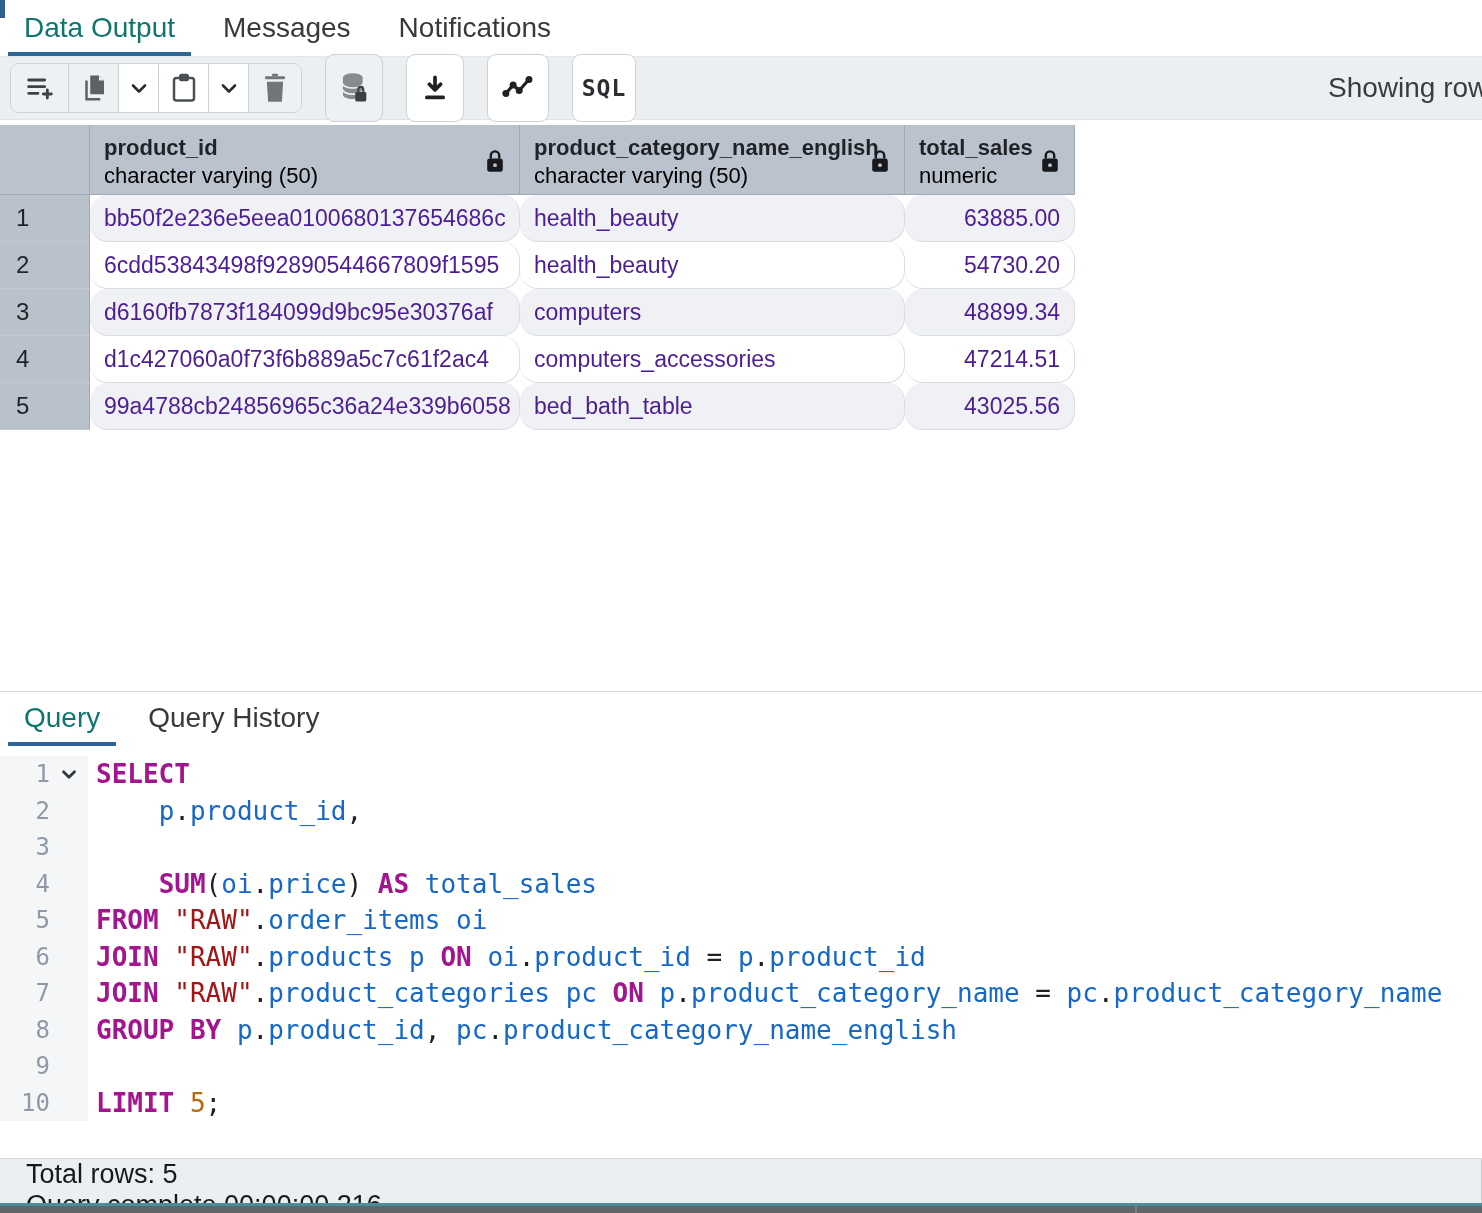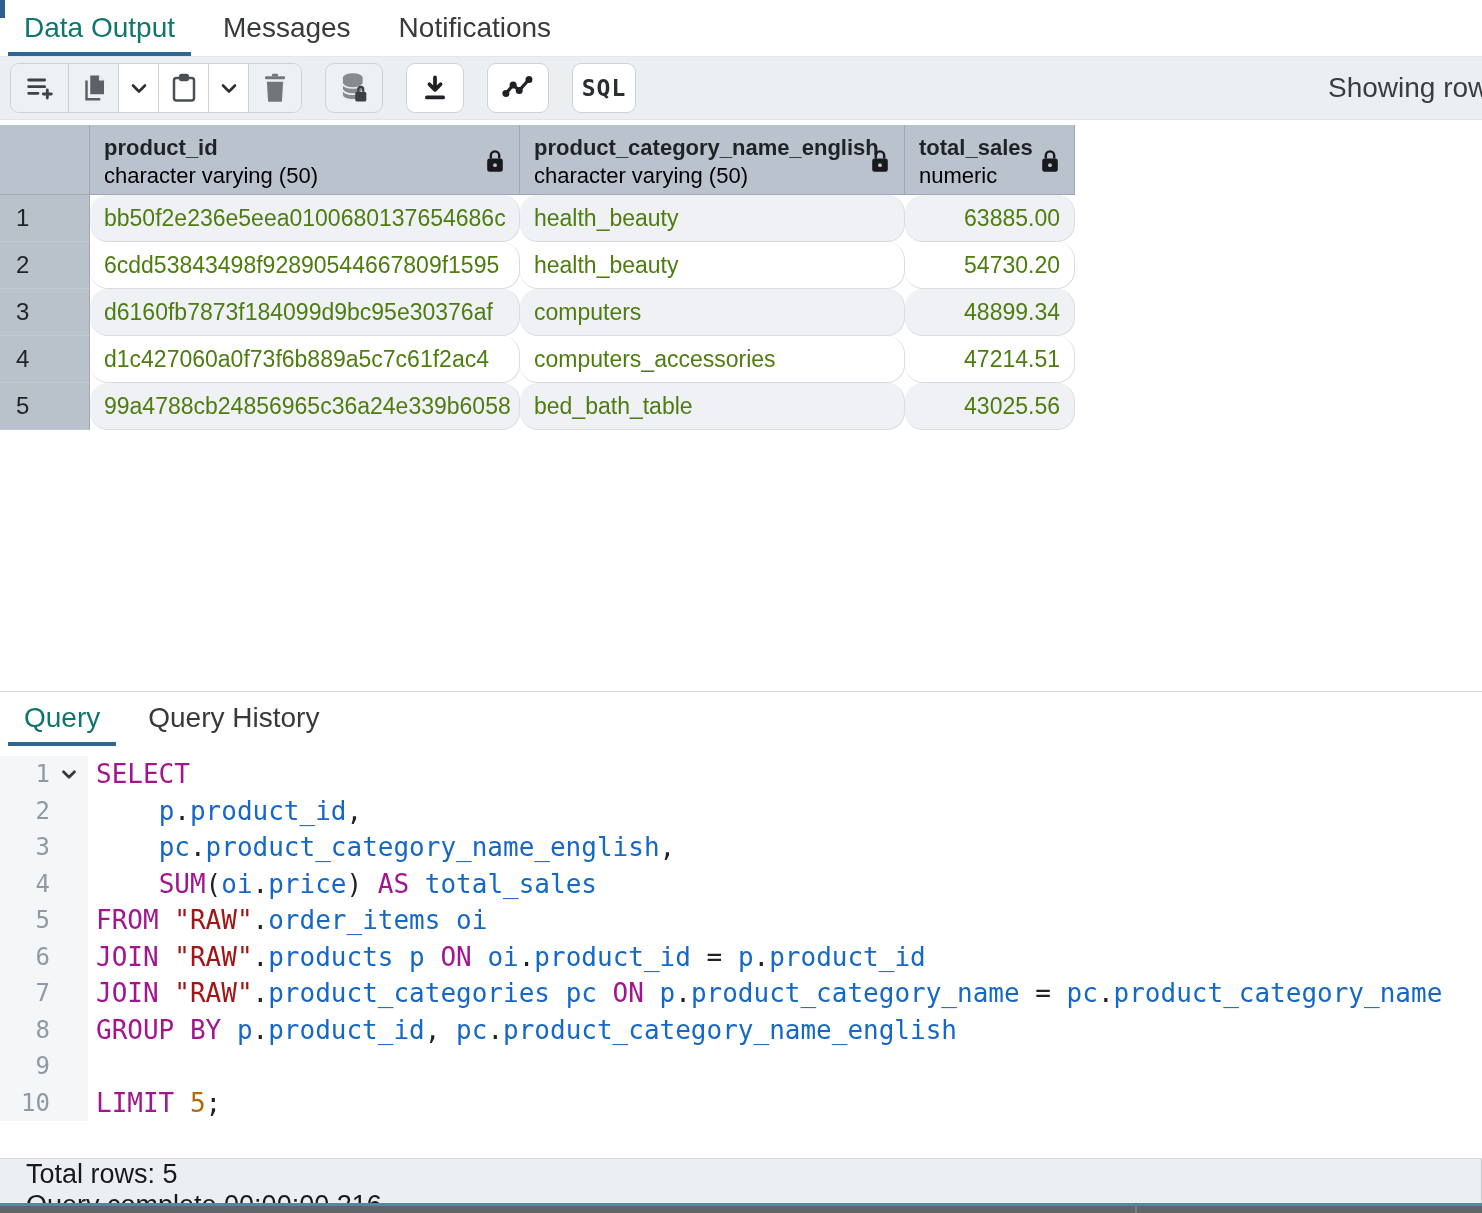"SQL" .btn-solo { height: 50px -> 68px }
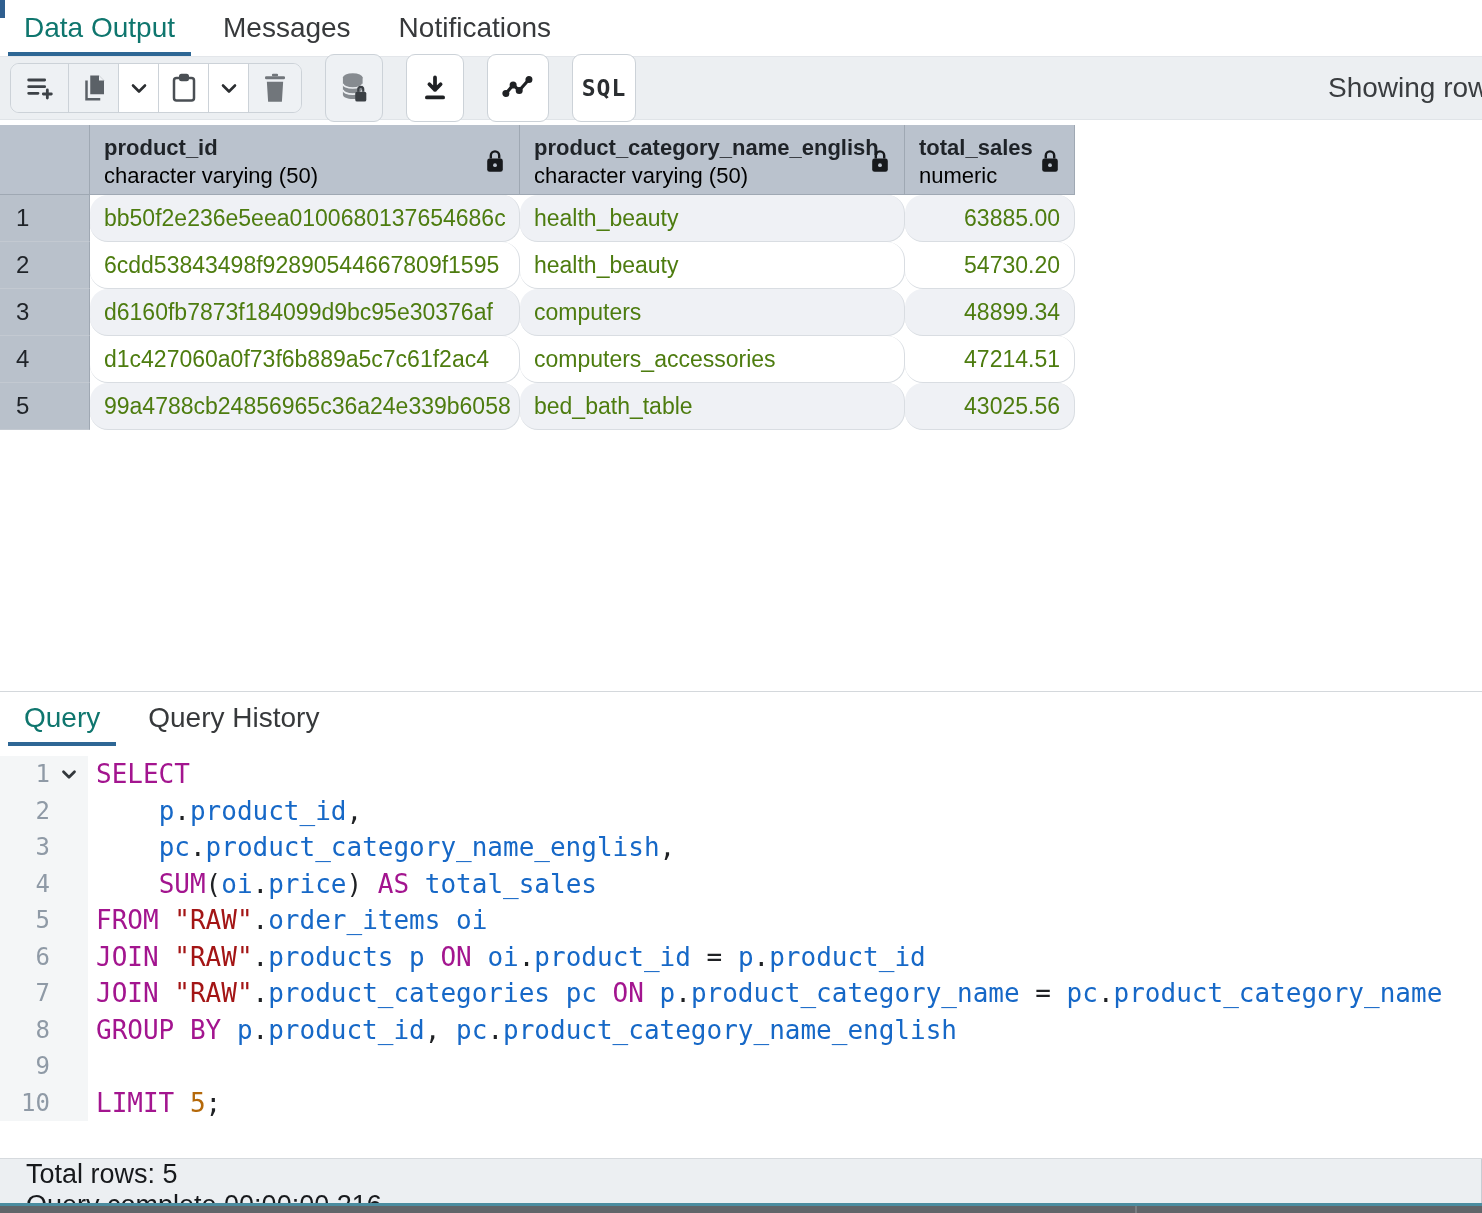"bb50f2e236e5eea0100680137654686c" .cell { color: #4d7c0f -> #4c1d95 }
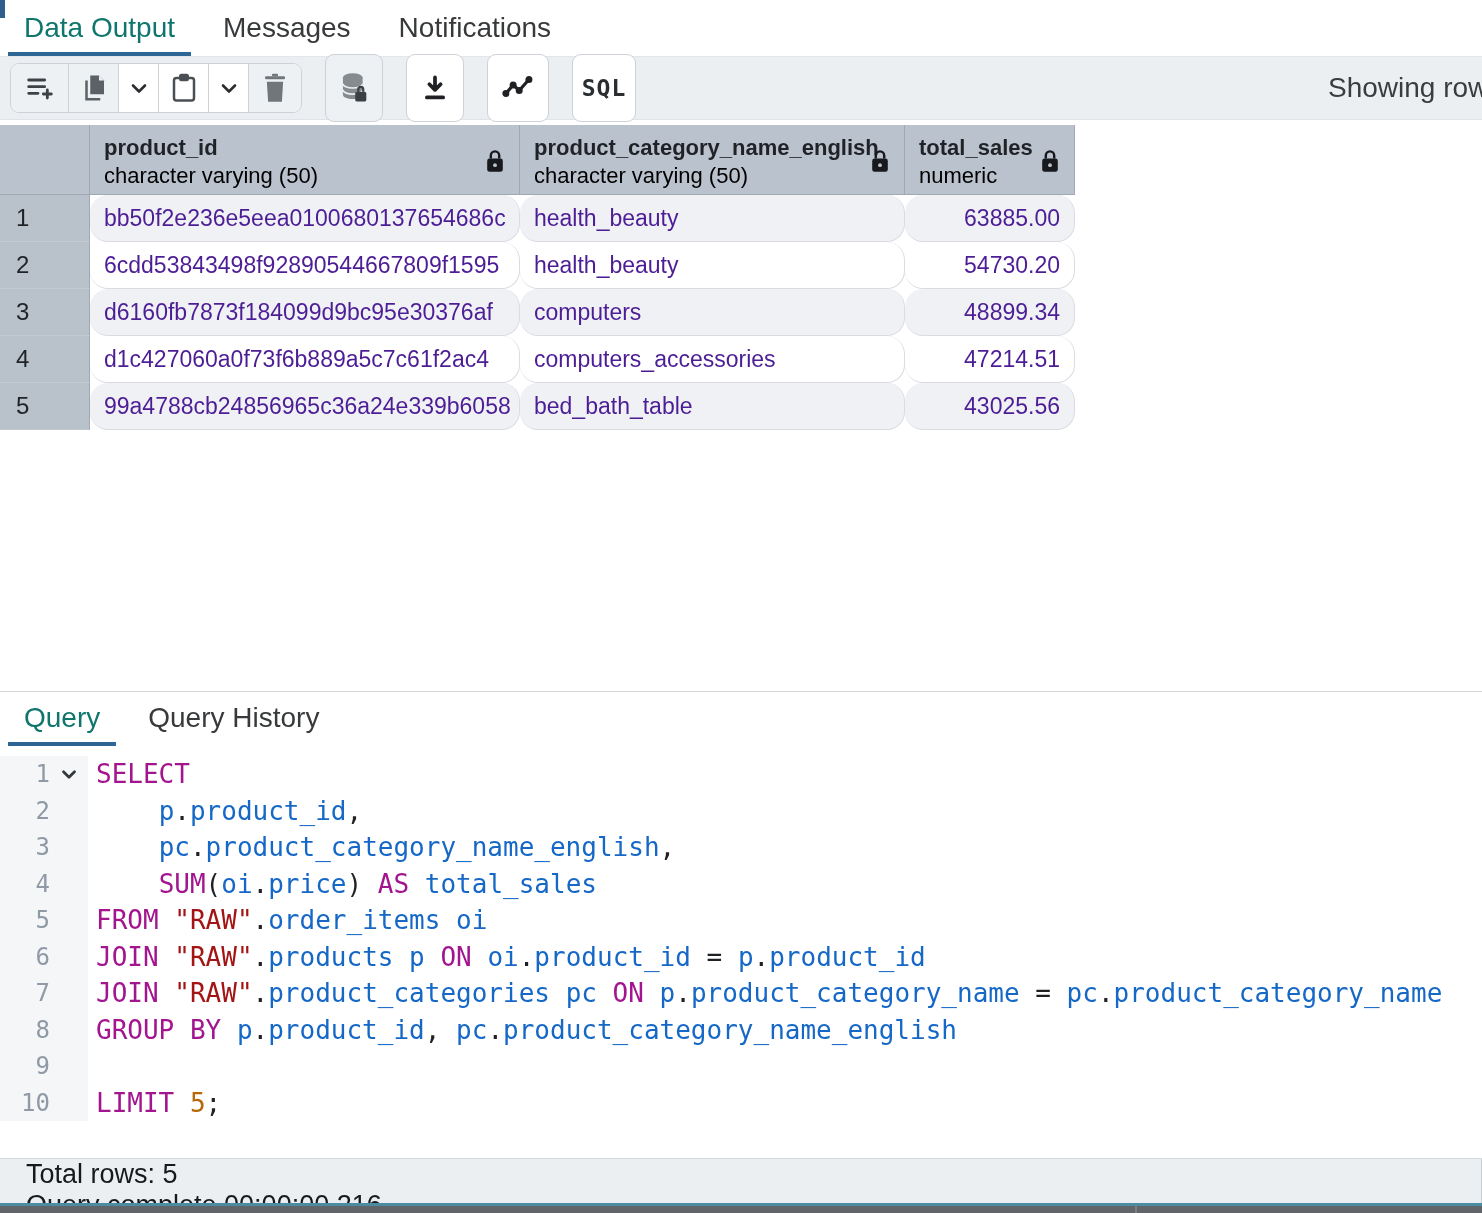"SELECT" .code .k { font-weight: normal -> bold }
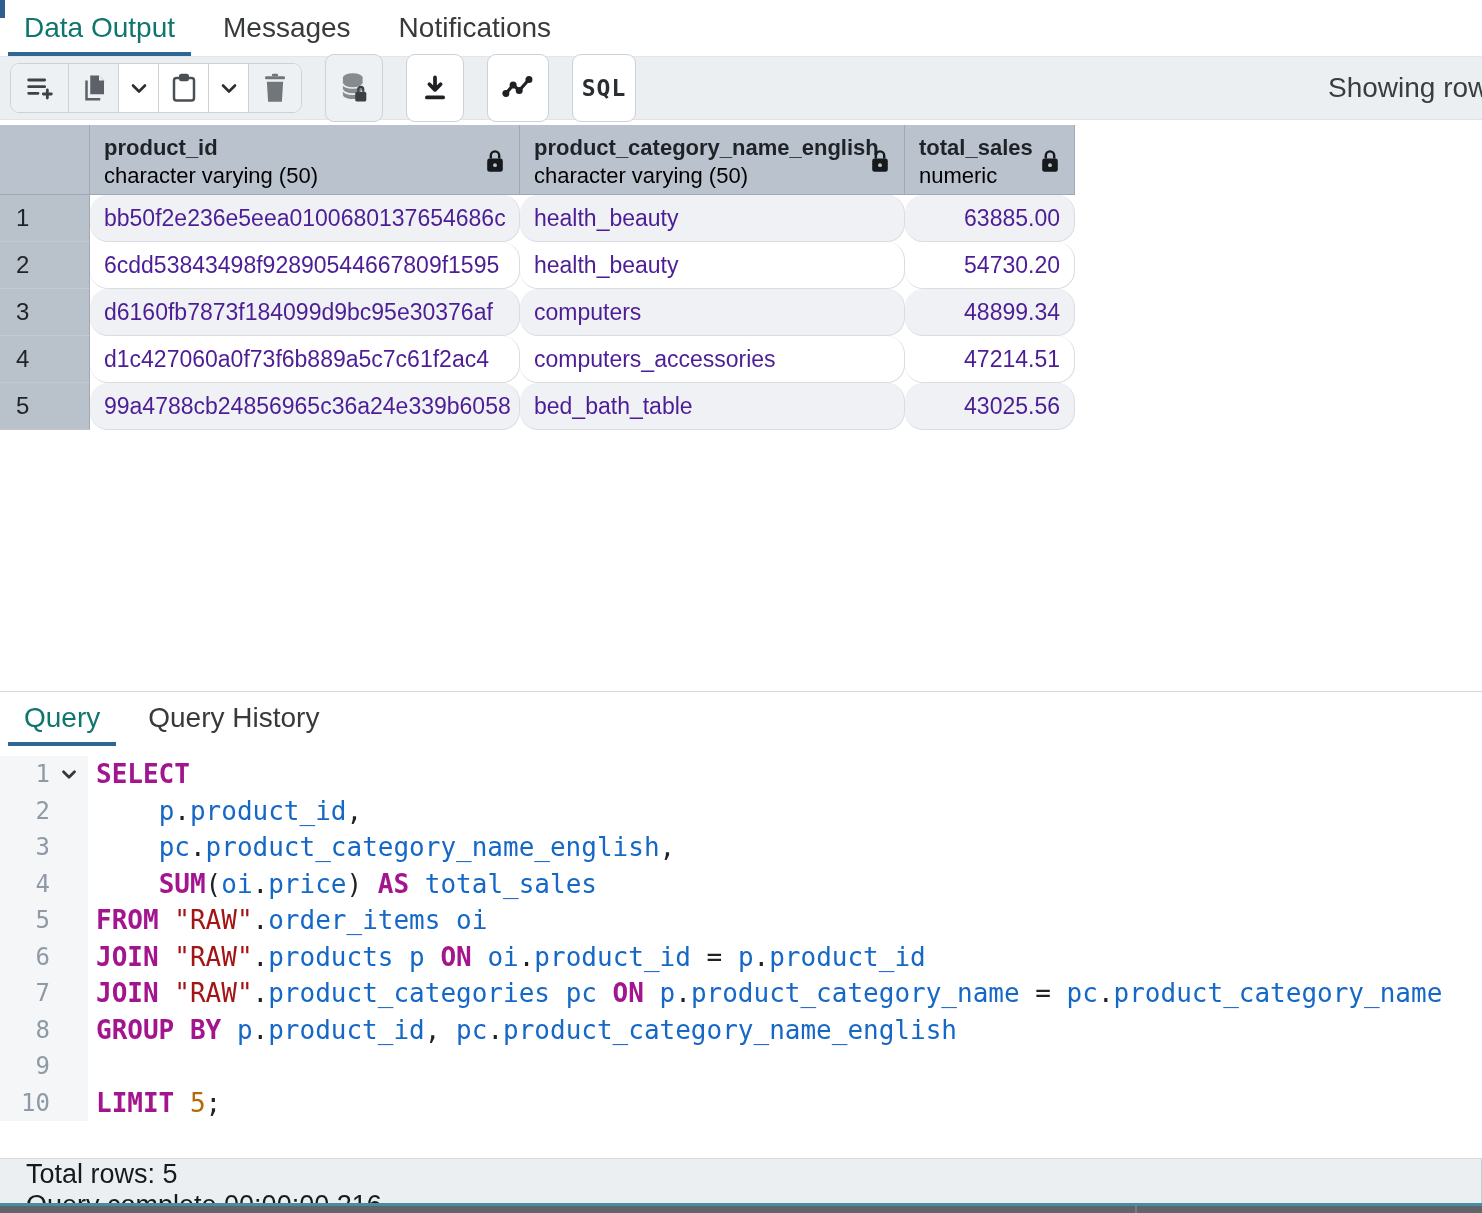"pc.product_category_name_english," span.code { html: <span><span> </span><span>pc</span><span>.</span><span>product_category_name_english</span><span>,</span></span> -> none }
